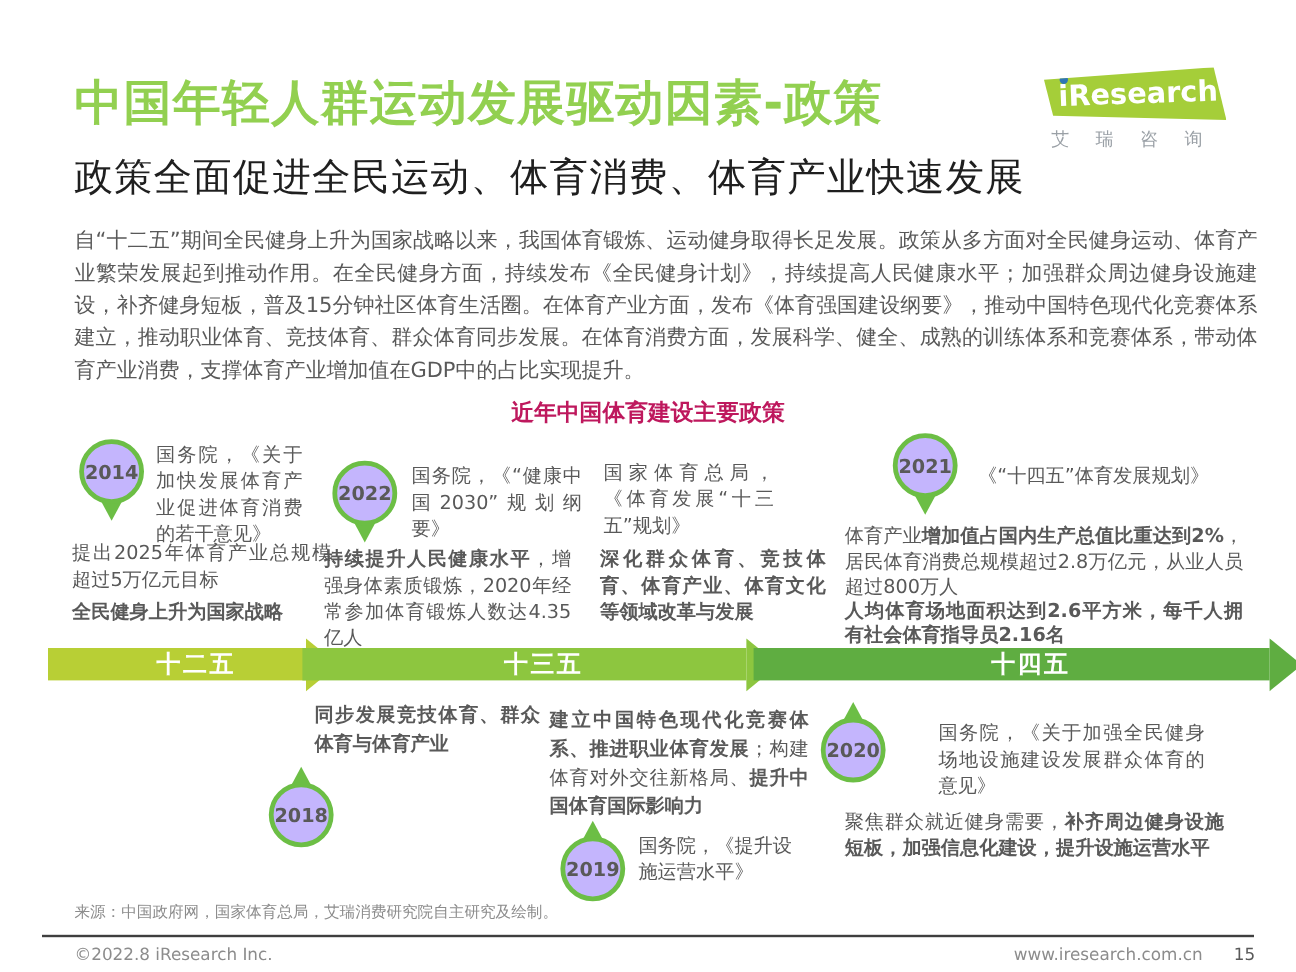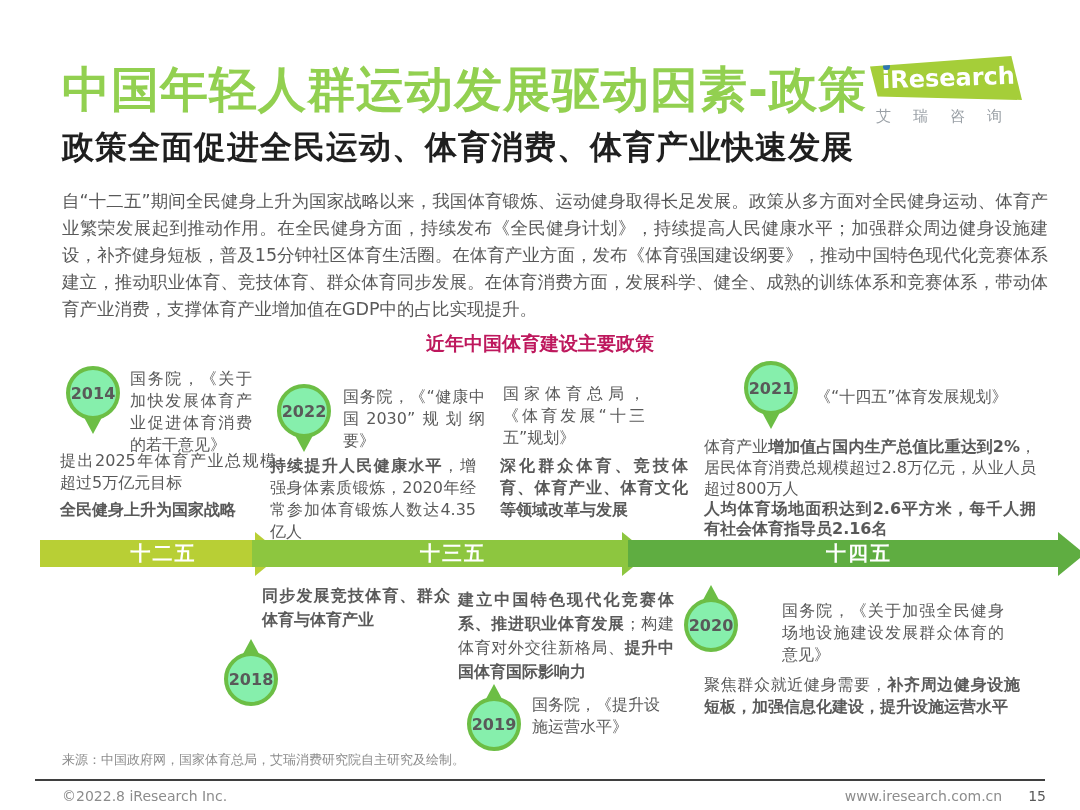"中国年轻人群运动发展驱动因素-政策" .title { font-size: 48px -> 40px }
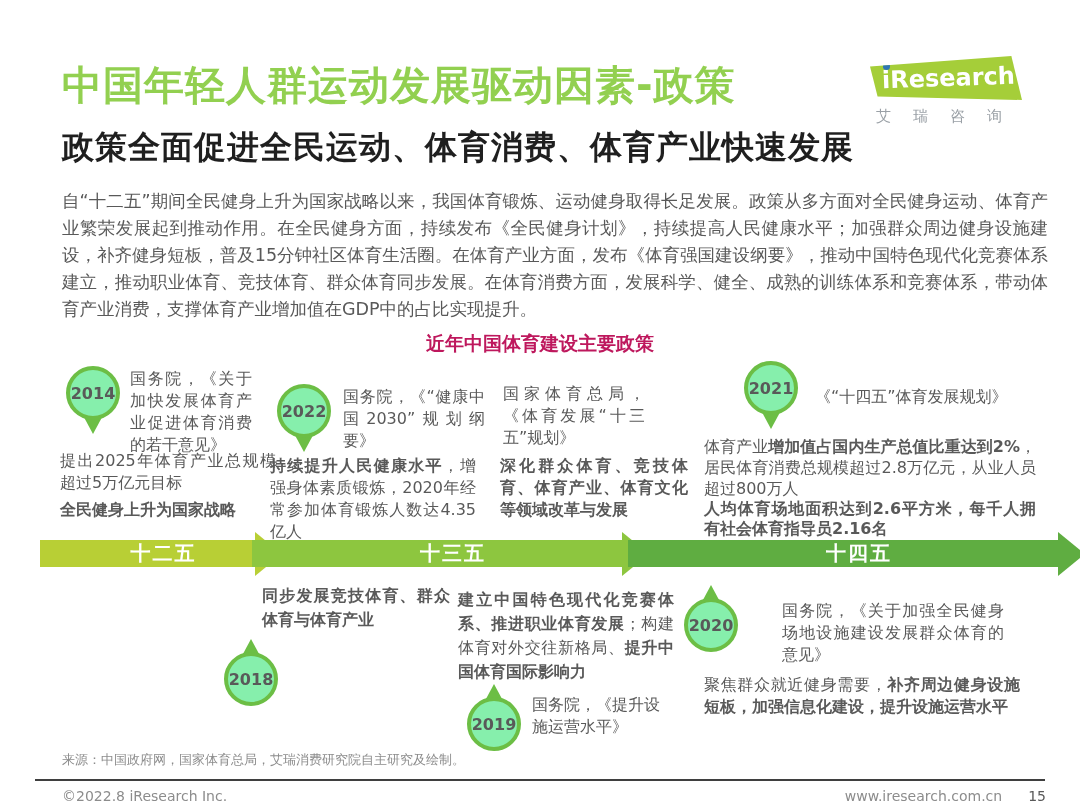"政策全面促进全民运动、体育消费、体育产业快速发展" .subtitle { font-weight: 700 -> 400 }
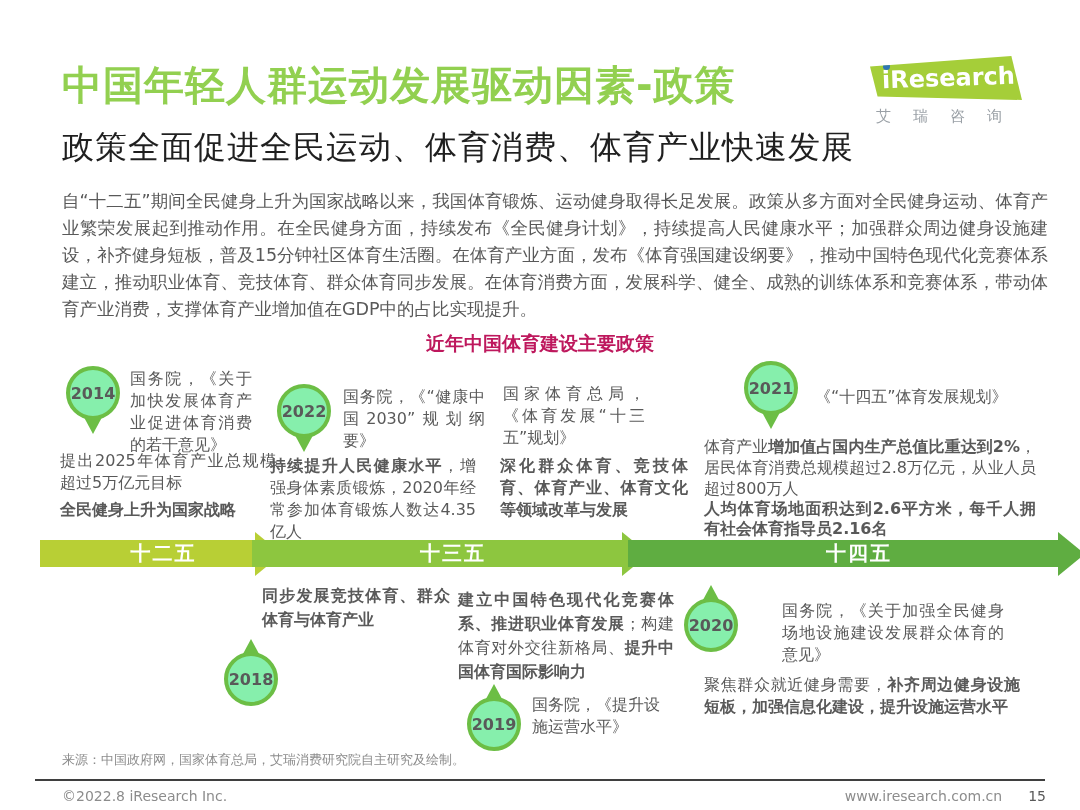"2014" .pin .circle { background: #86efac -> #c4b5fd }
